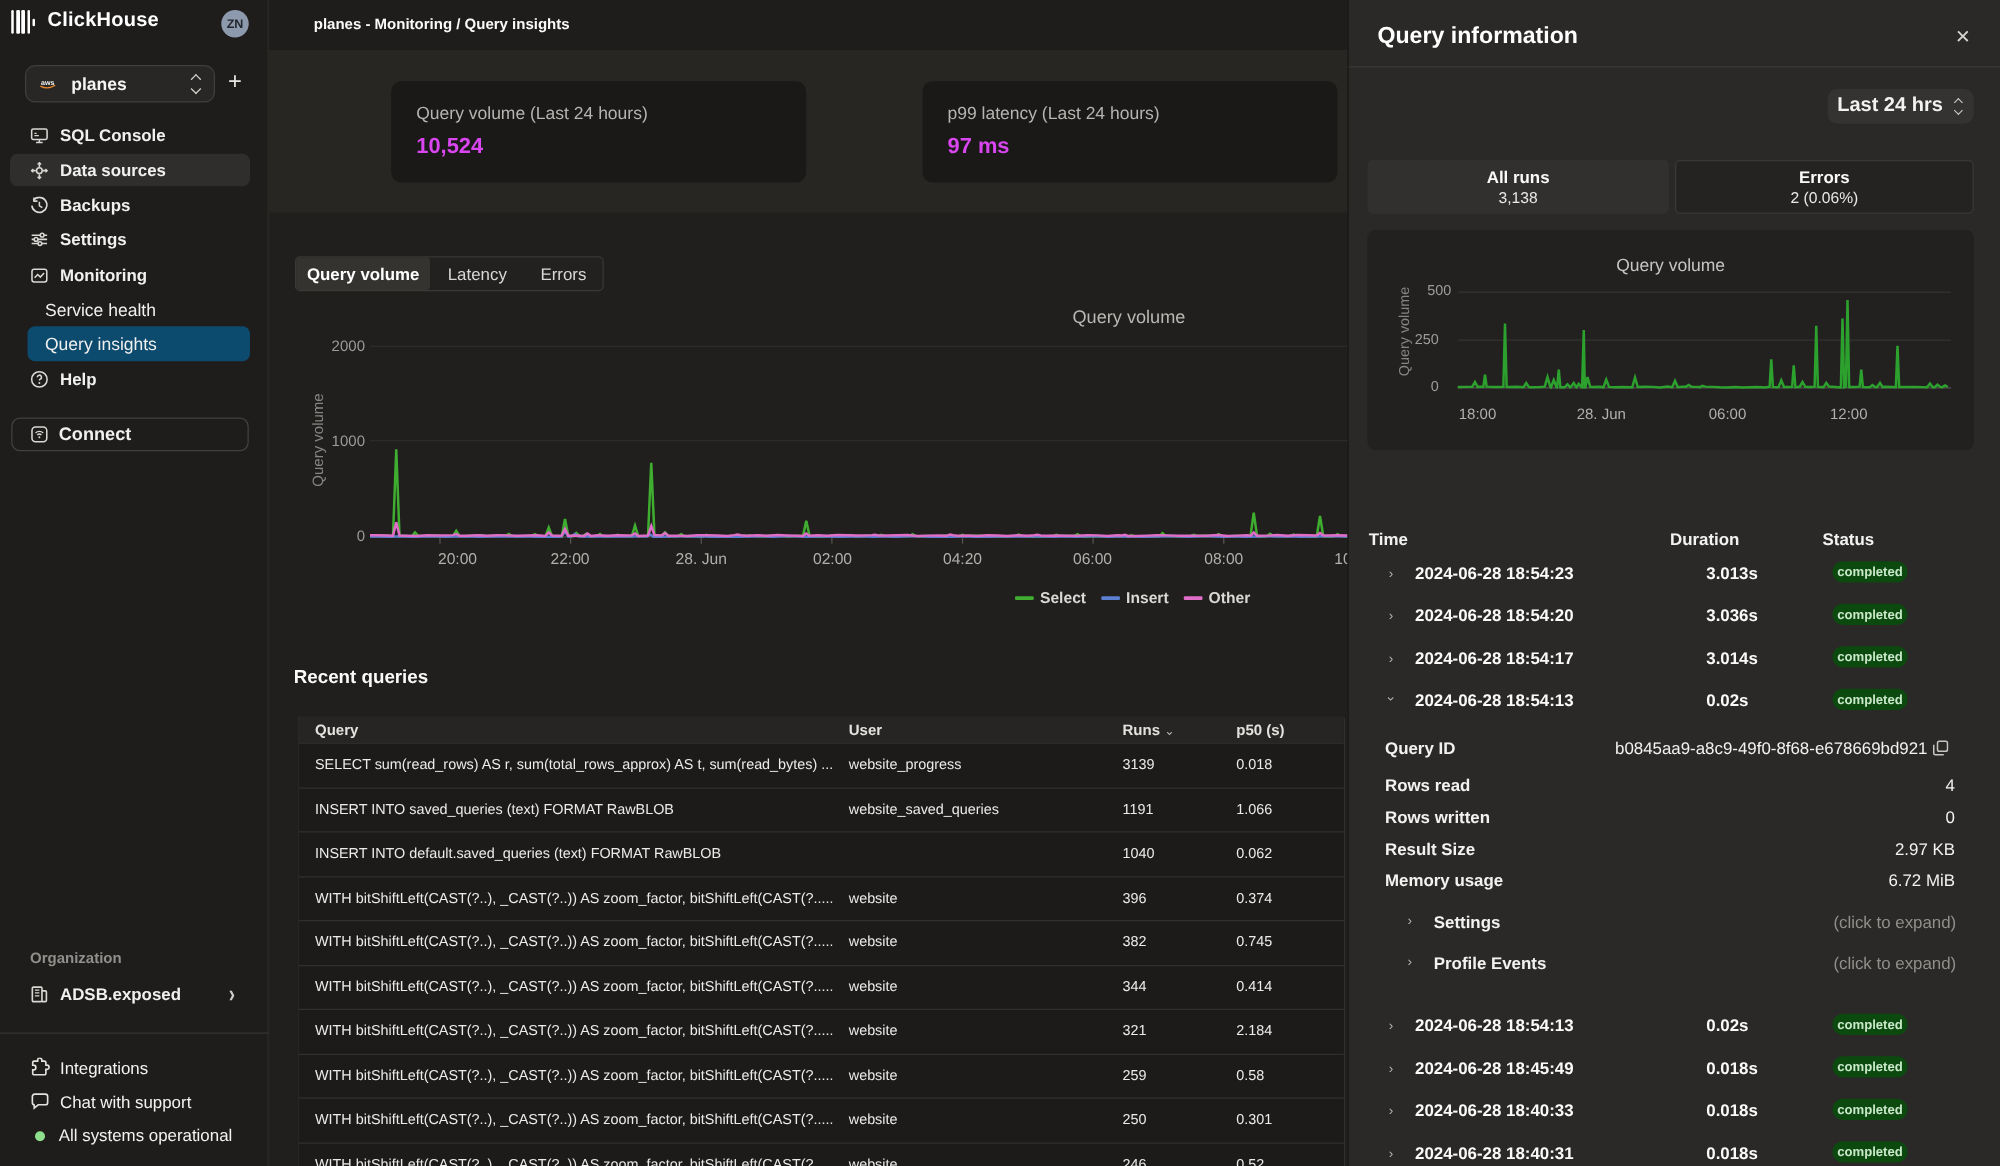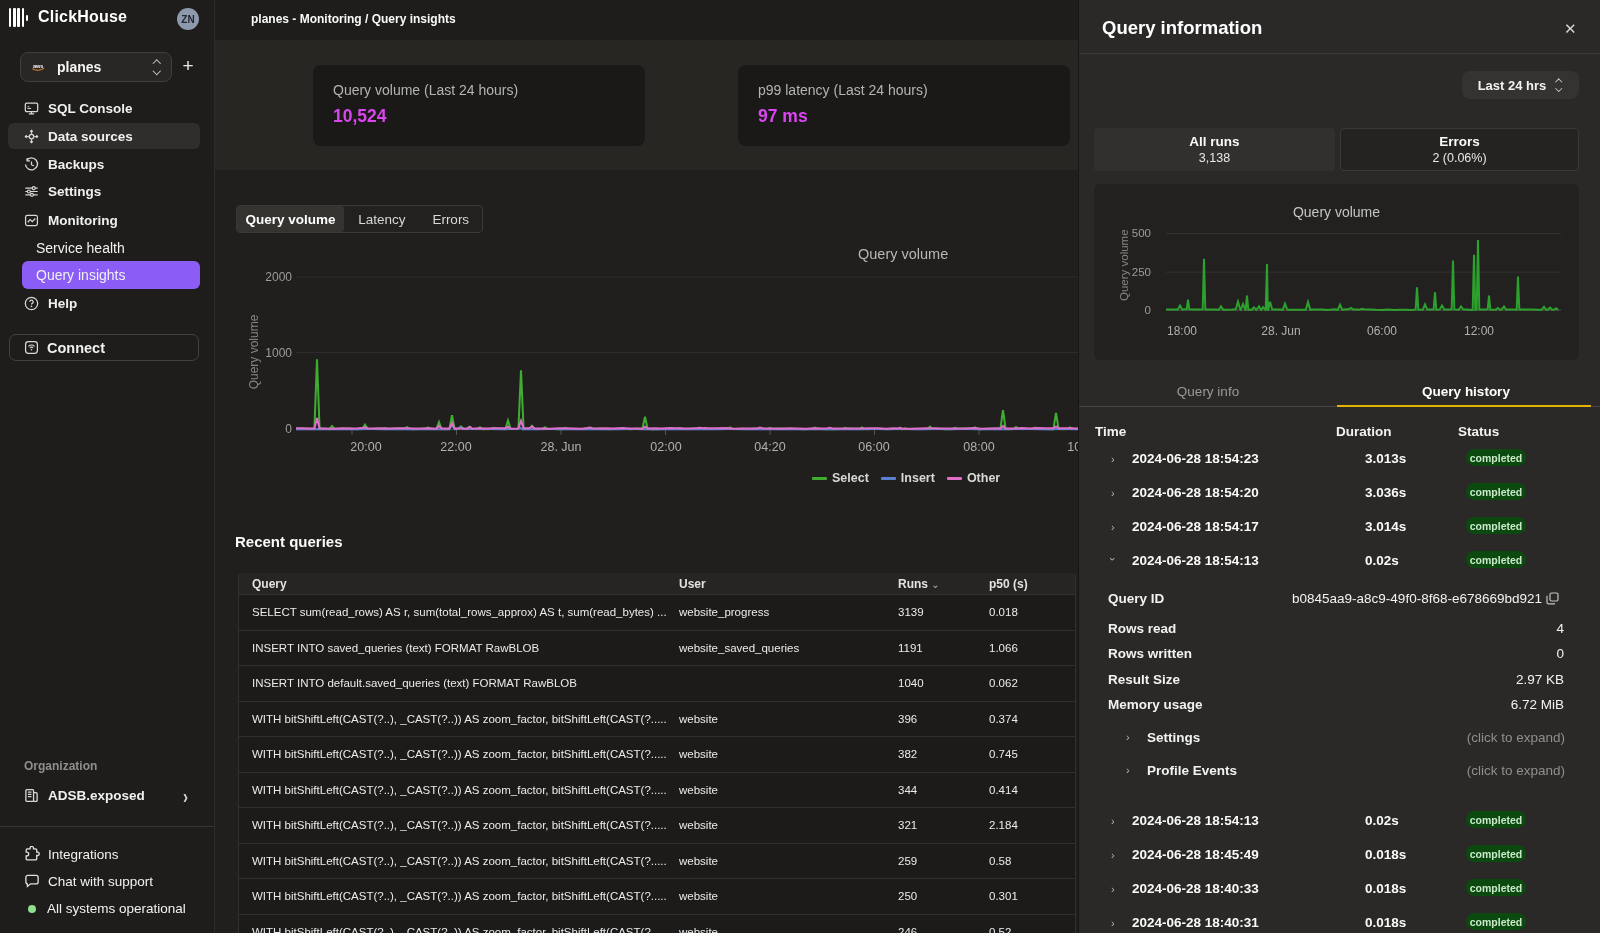"Last 24 hrs" .psel { font-size: 13px -> 16px }
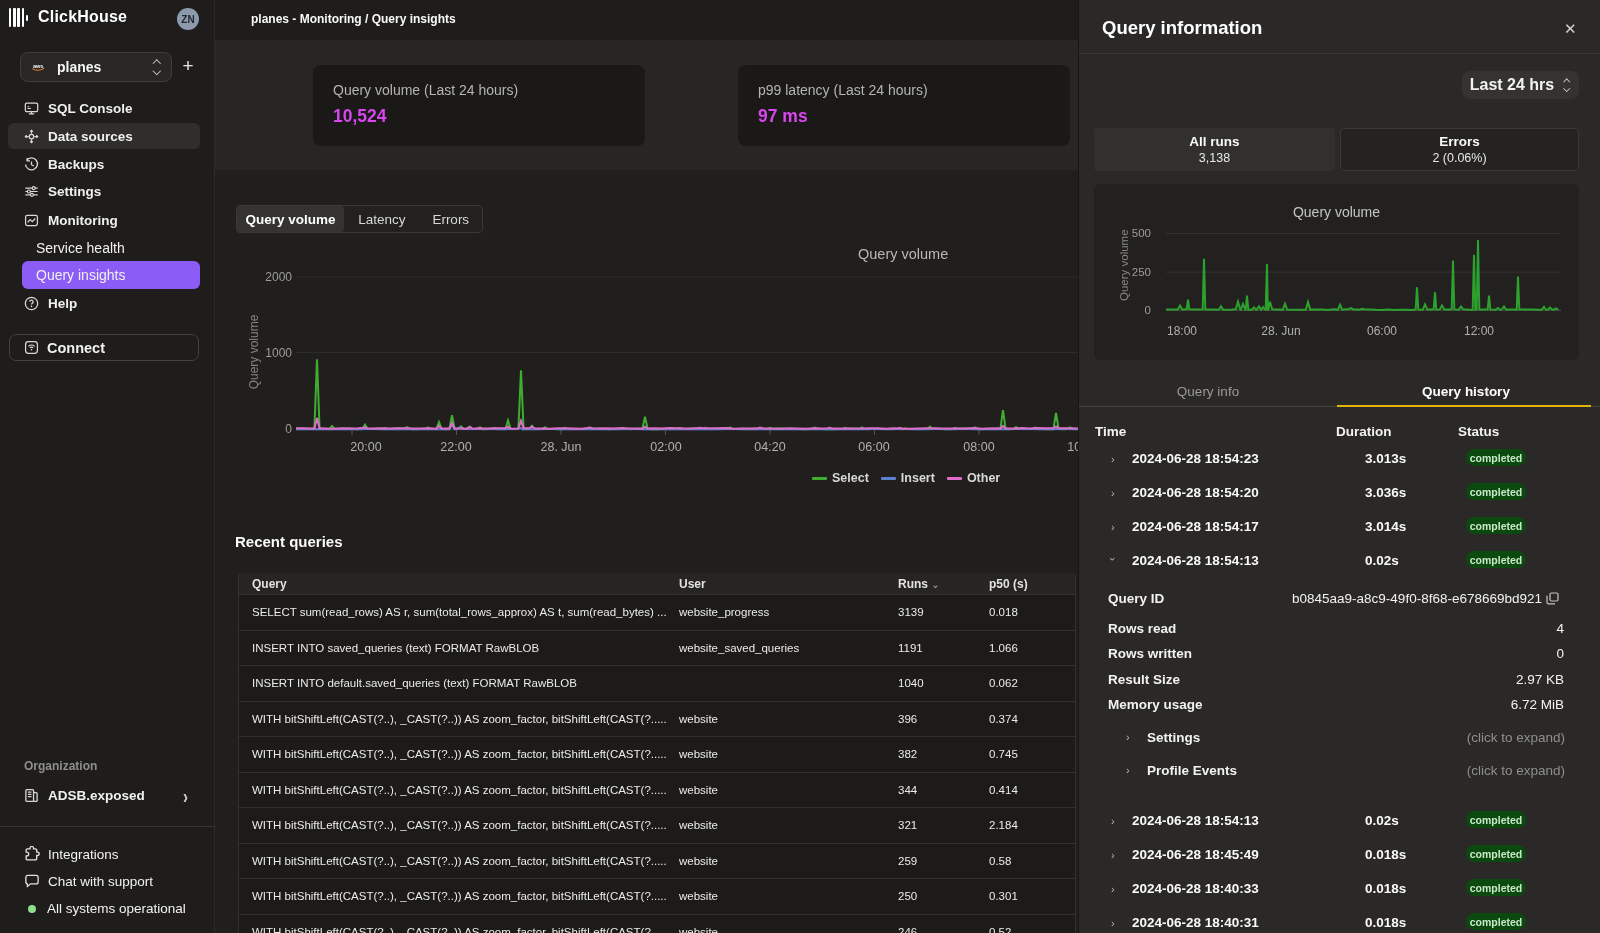"500" div.pg { left: 27px -> 37px }
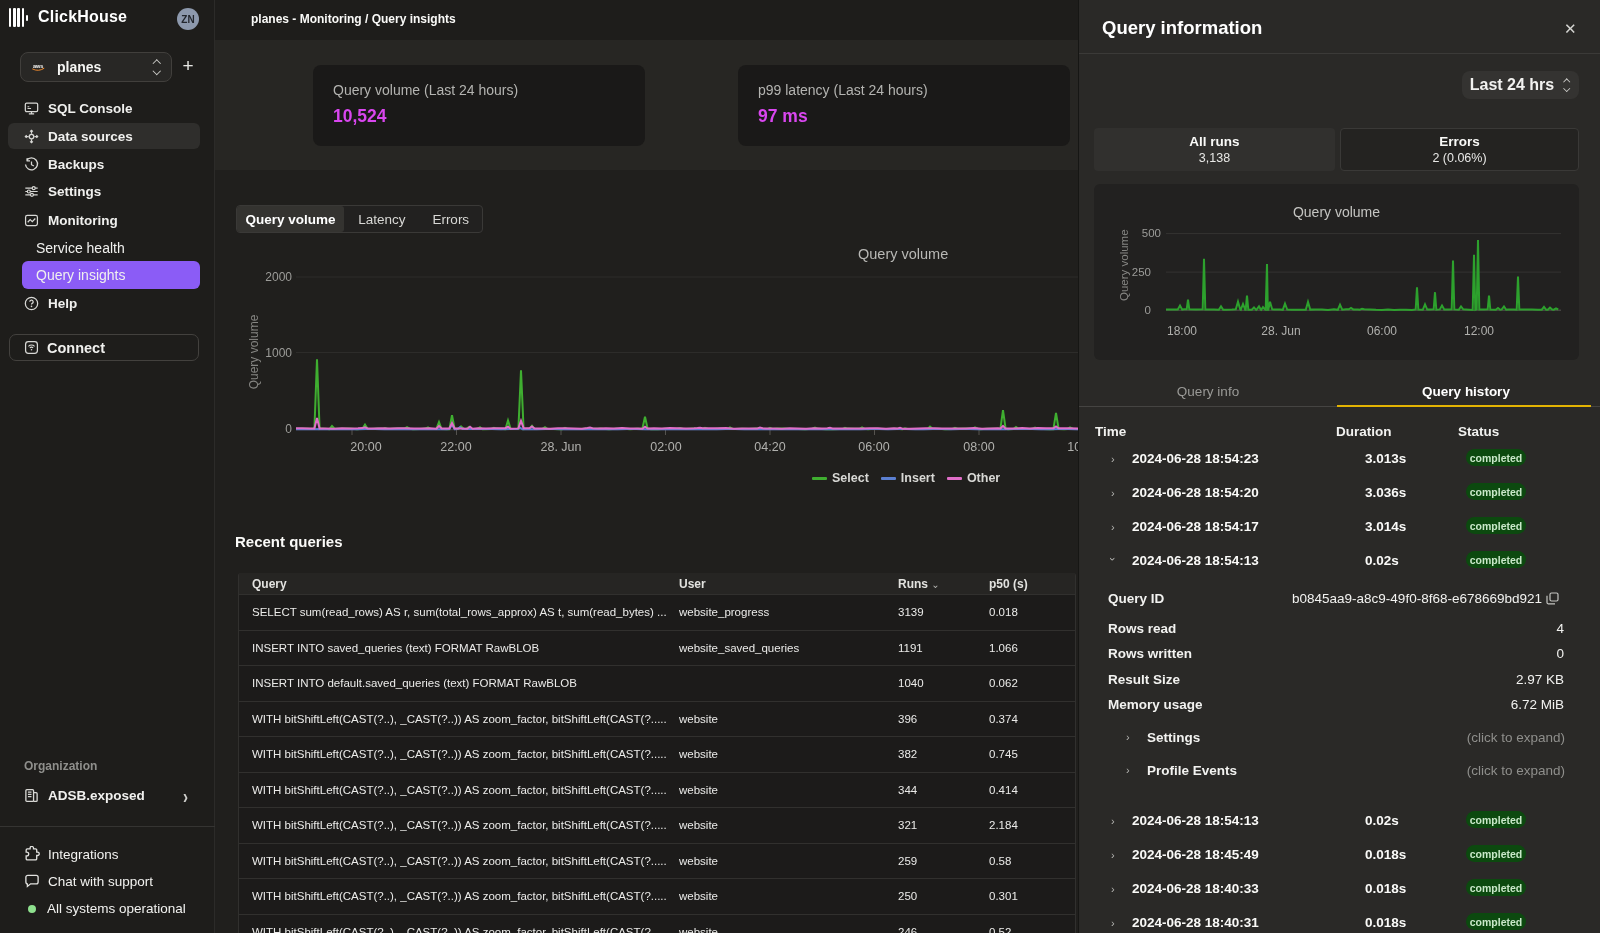"Query insights" .nitem.hl2 { background: #8b5cf6 -> #0c4a6e }
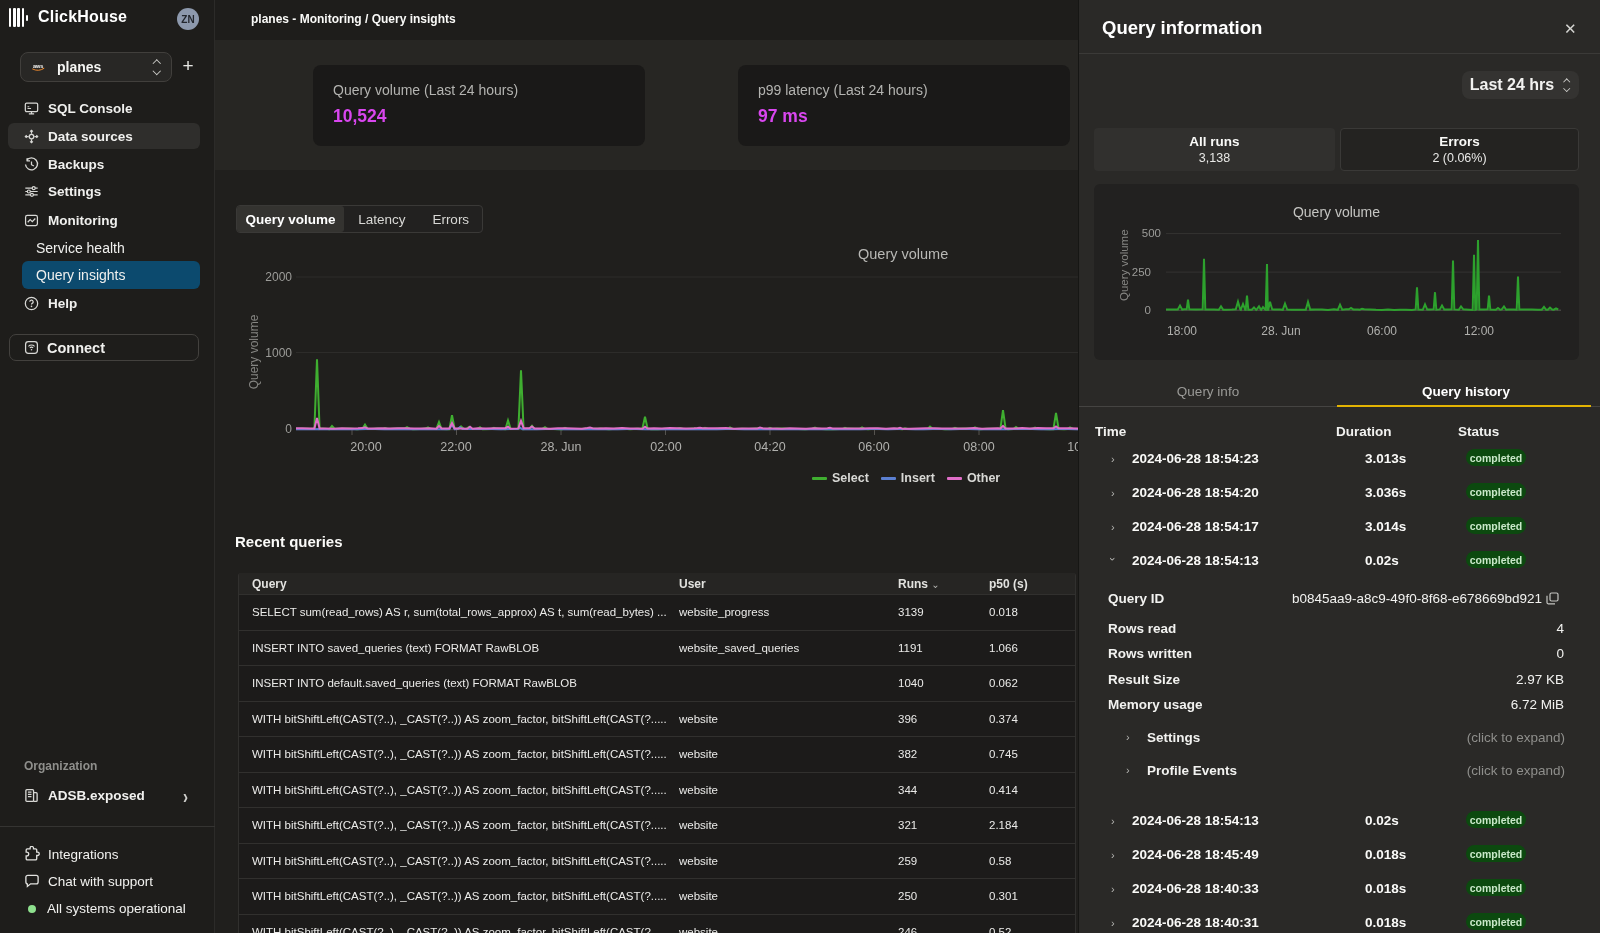"Query info" div.ptabs2 { html: <div> <div>Query info</div> <div>Query history</div> <div></div> </div> -> none }
